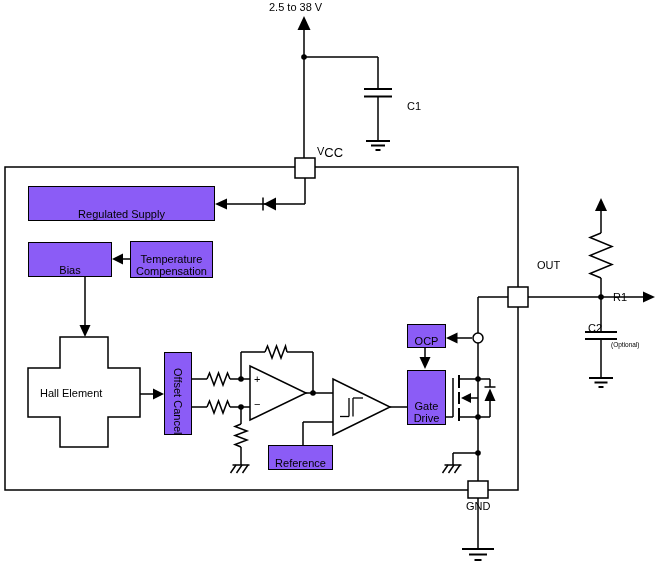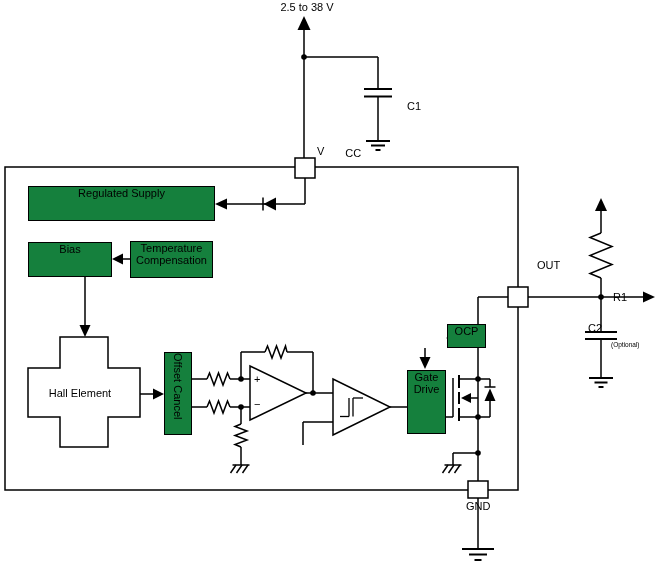"2.5 to 38 V" .lbl.center { text-align: center -> left }
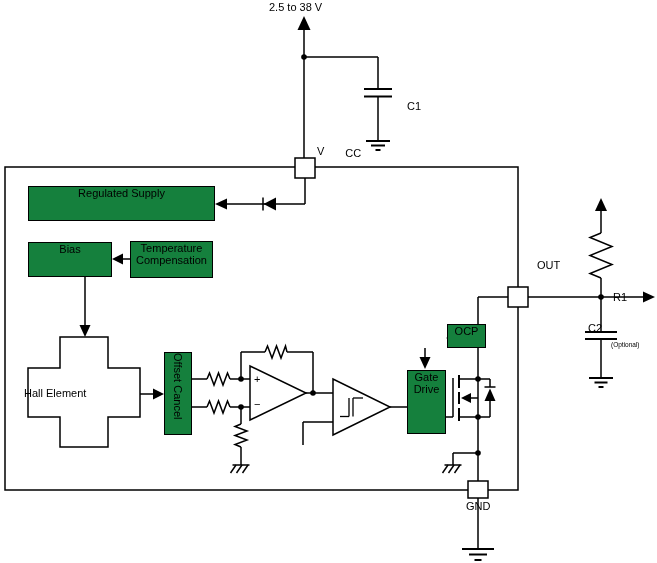"CC" .sub { font-size: 11px -> 13px; margin-left: 21px -> none }
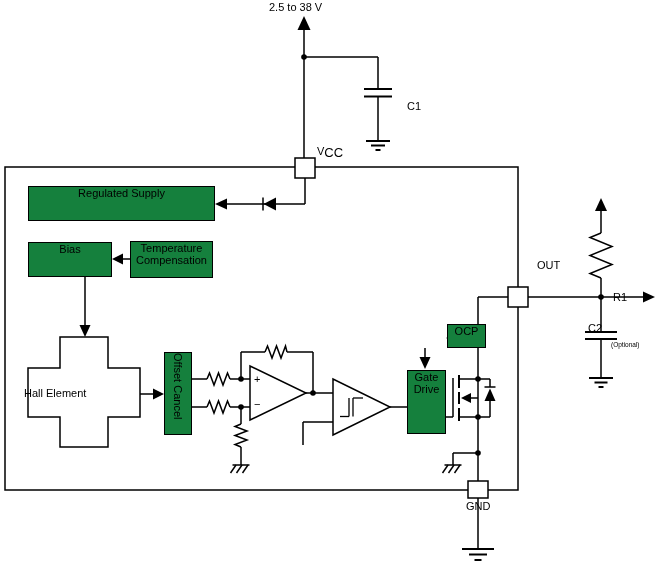"Regulated Supply" .blk { align-items: flex-start -> flex-end; background: #15803d -> #8b5cf6 }
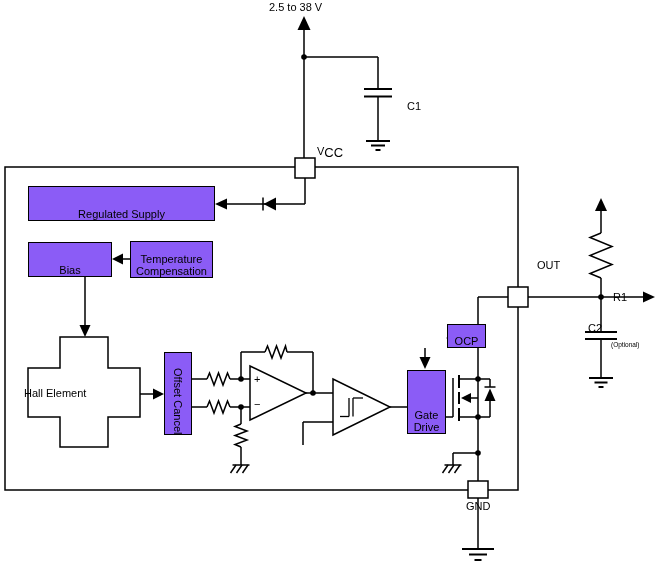"OCP" div.blk { margin-left: 40px -> none }
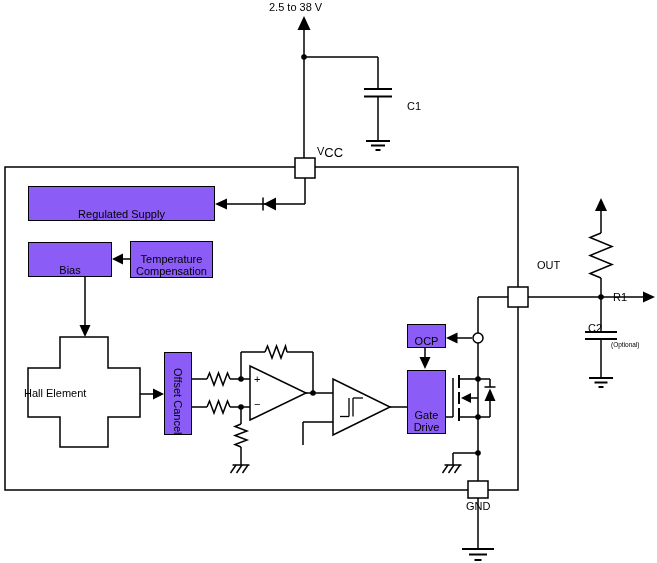"Hall Element" div.lbl { left: 24px -> 40px }
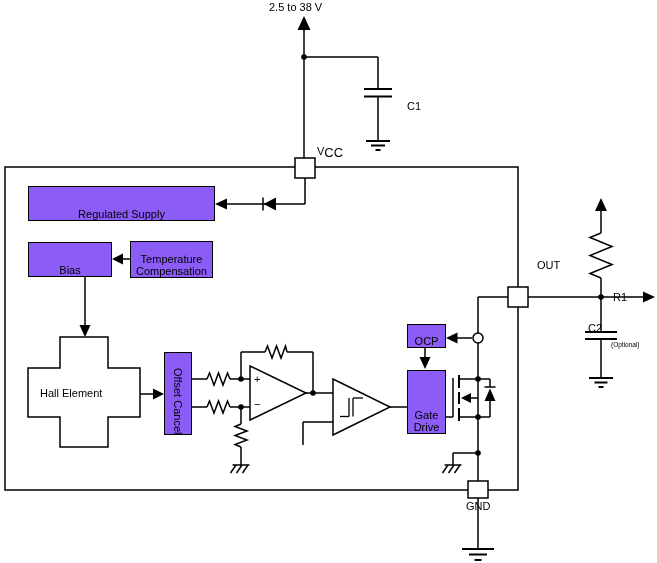"Gate Drive" div.blk { height: 64px -> 55px }
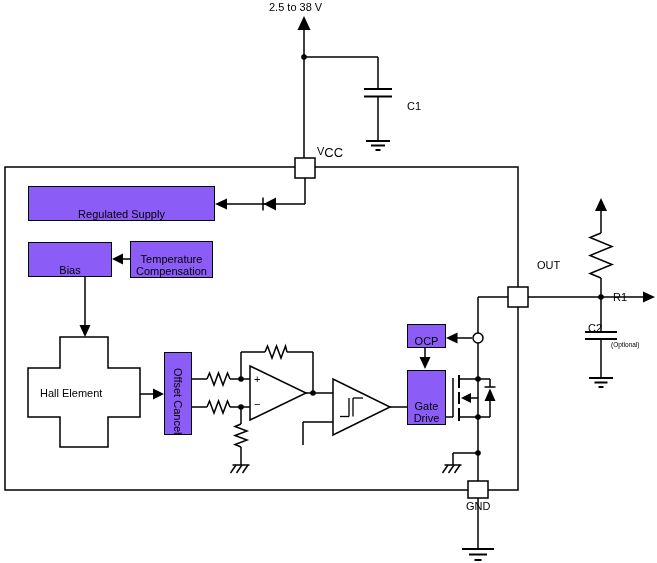"Reference" div.blk { html: none -> <div> <span>Reference</span> </div> }
